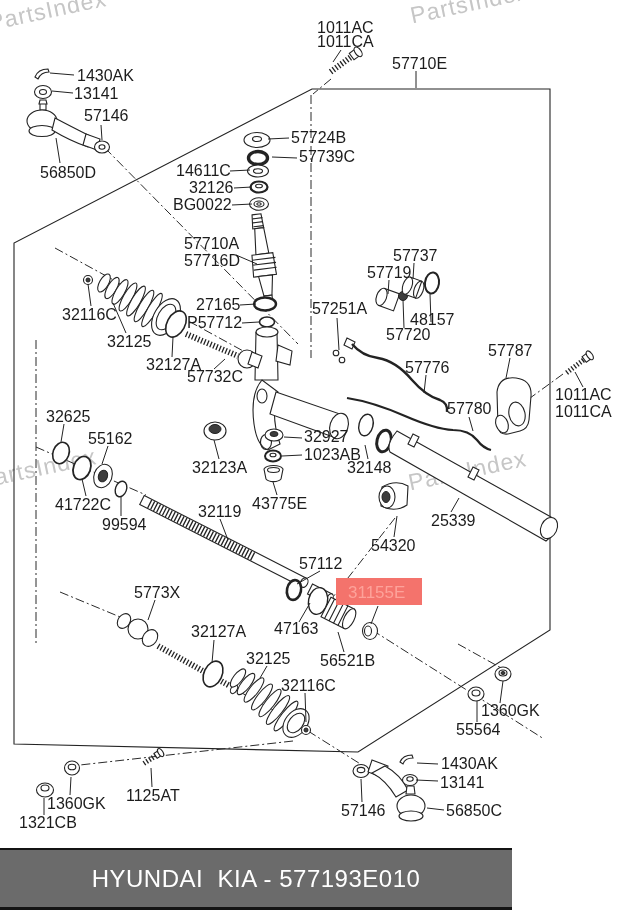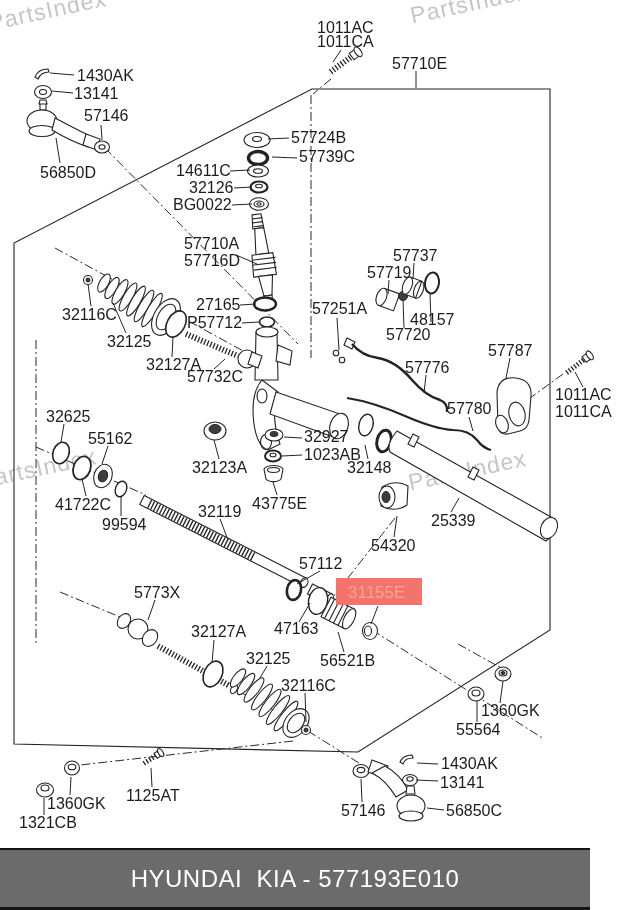"HYUNDAI KIA - 577193E010" #footer { width: 590px -> 512px }
